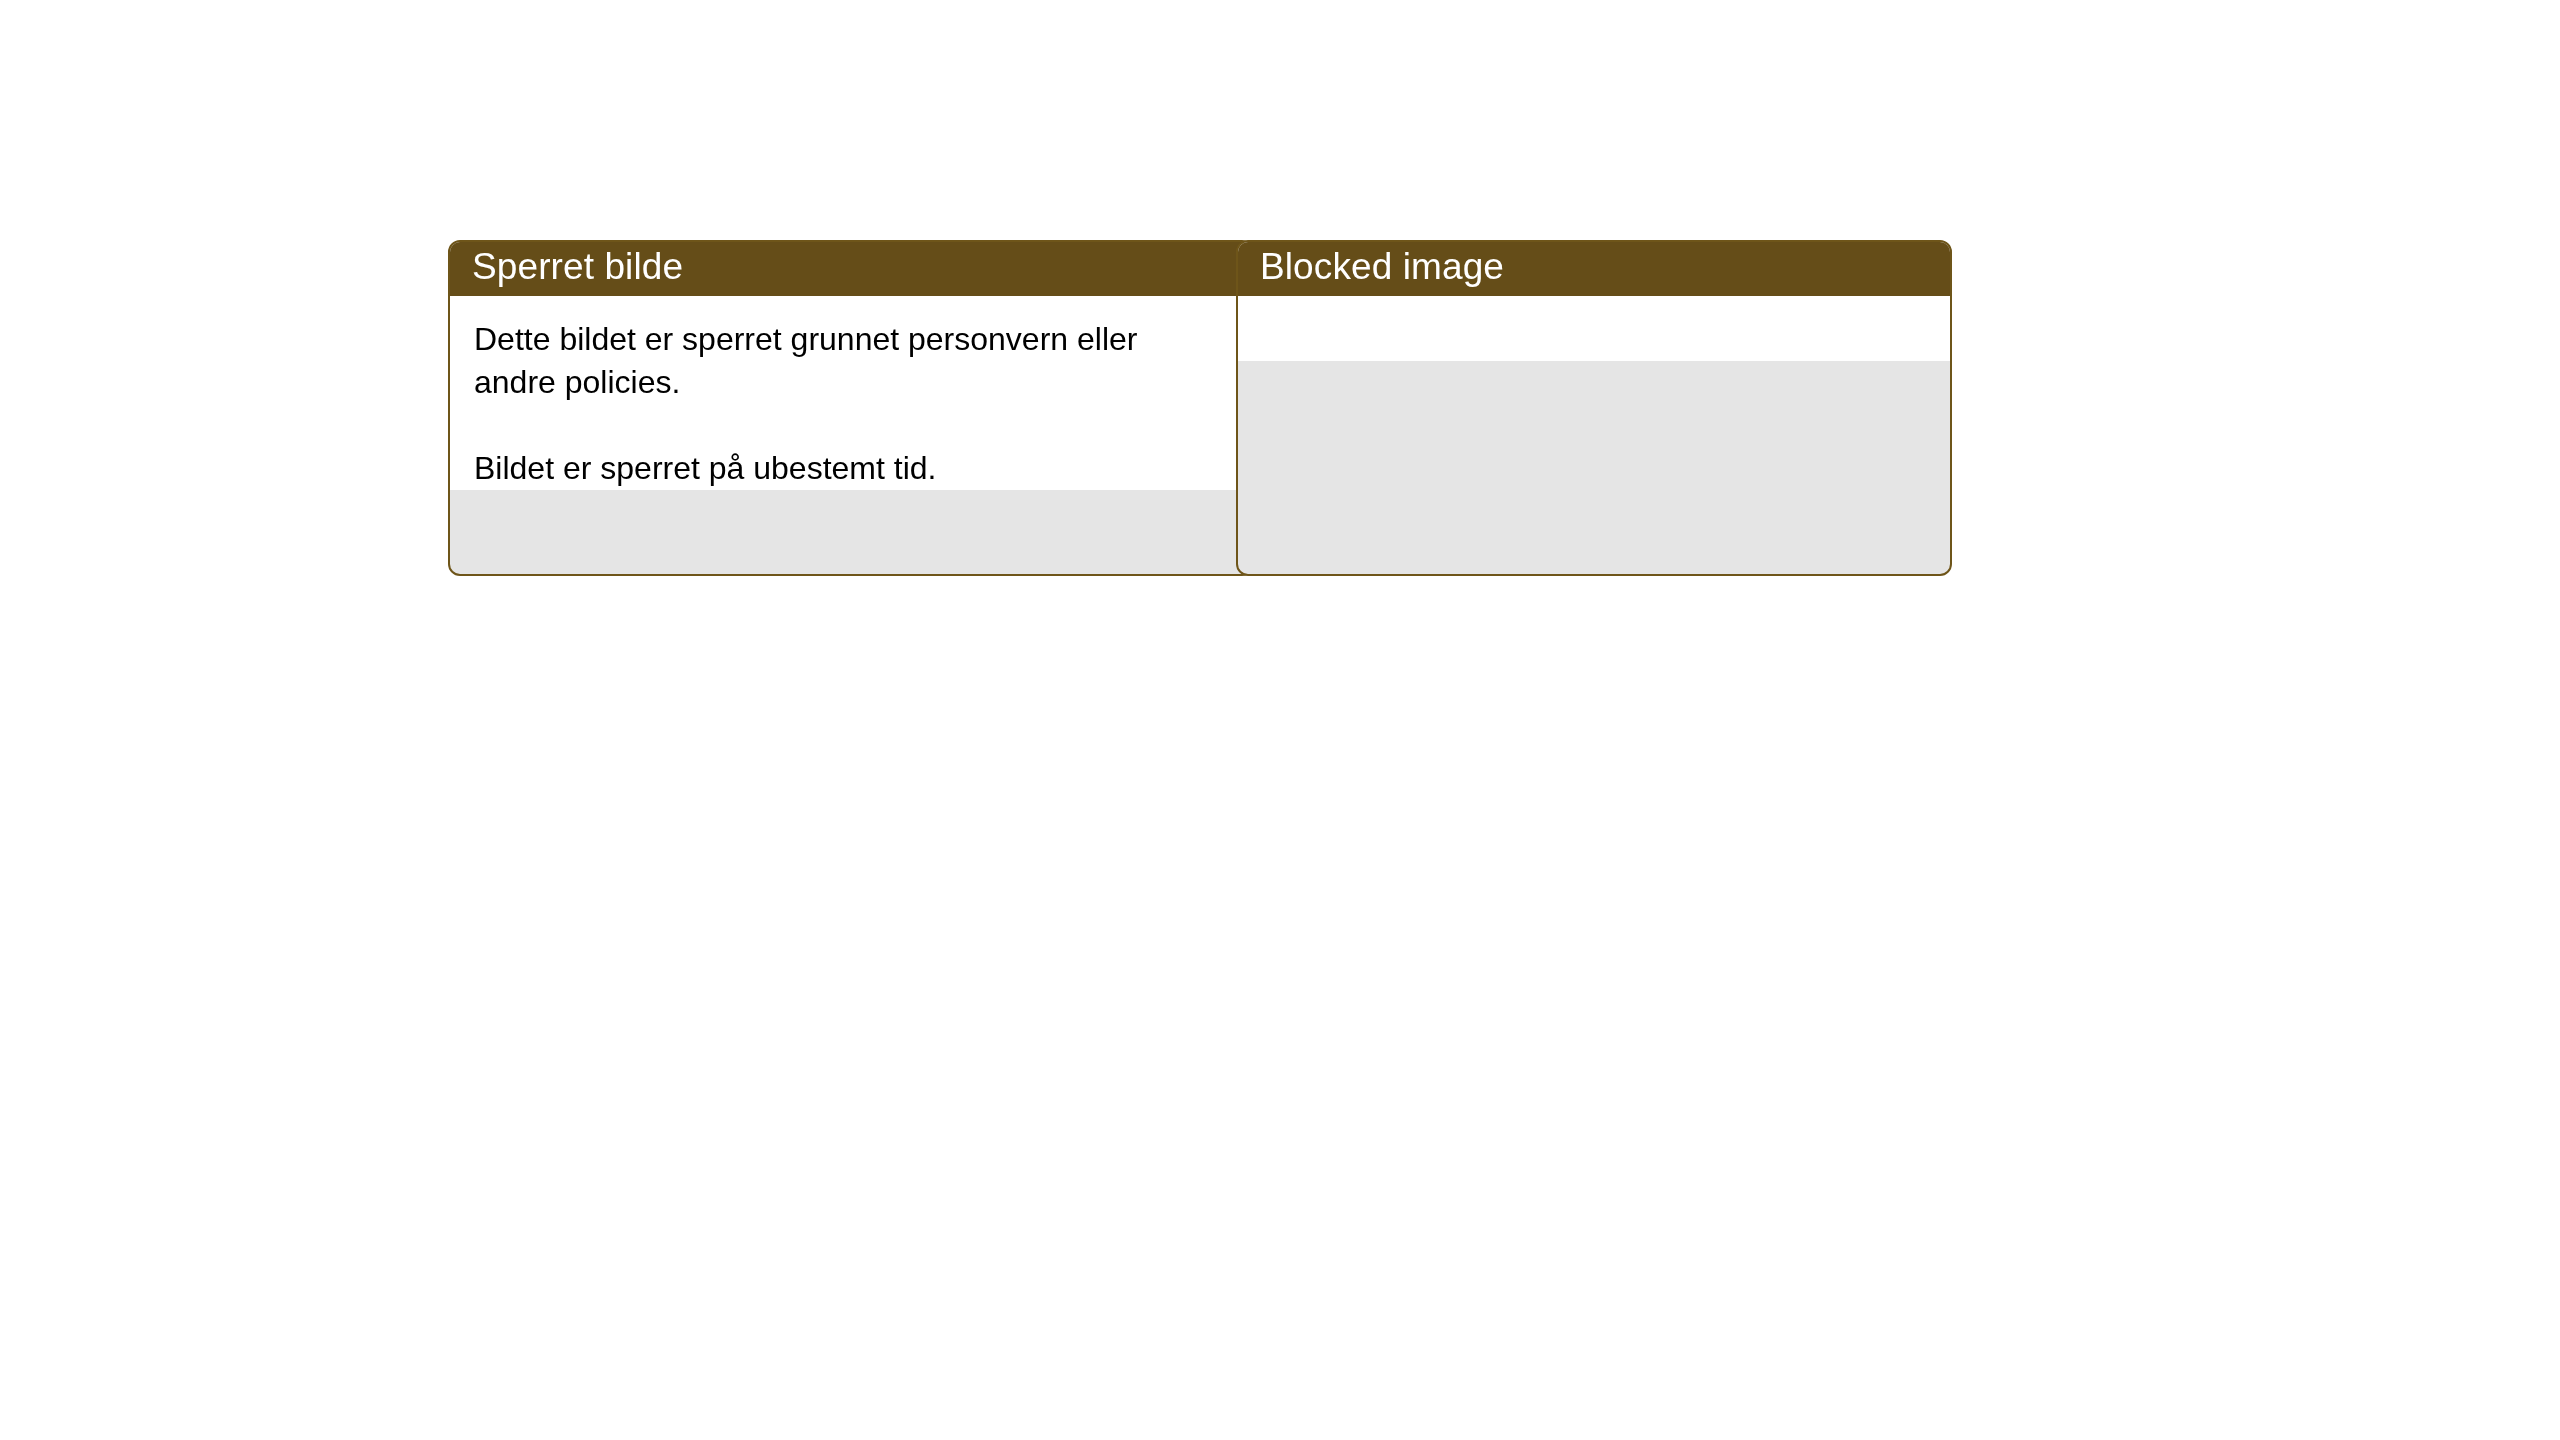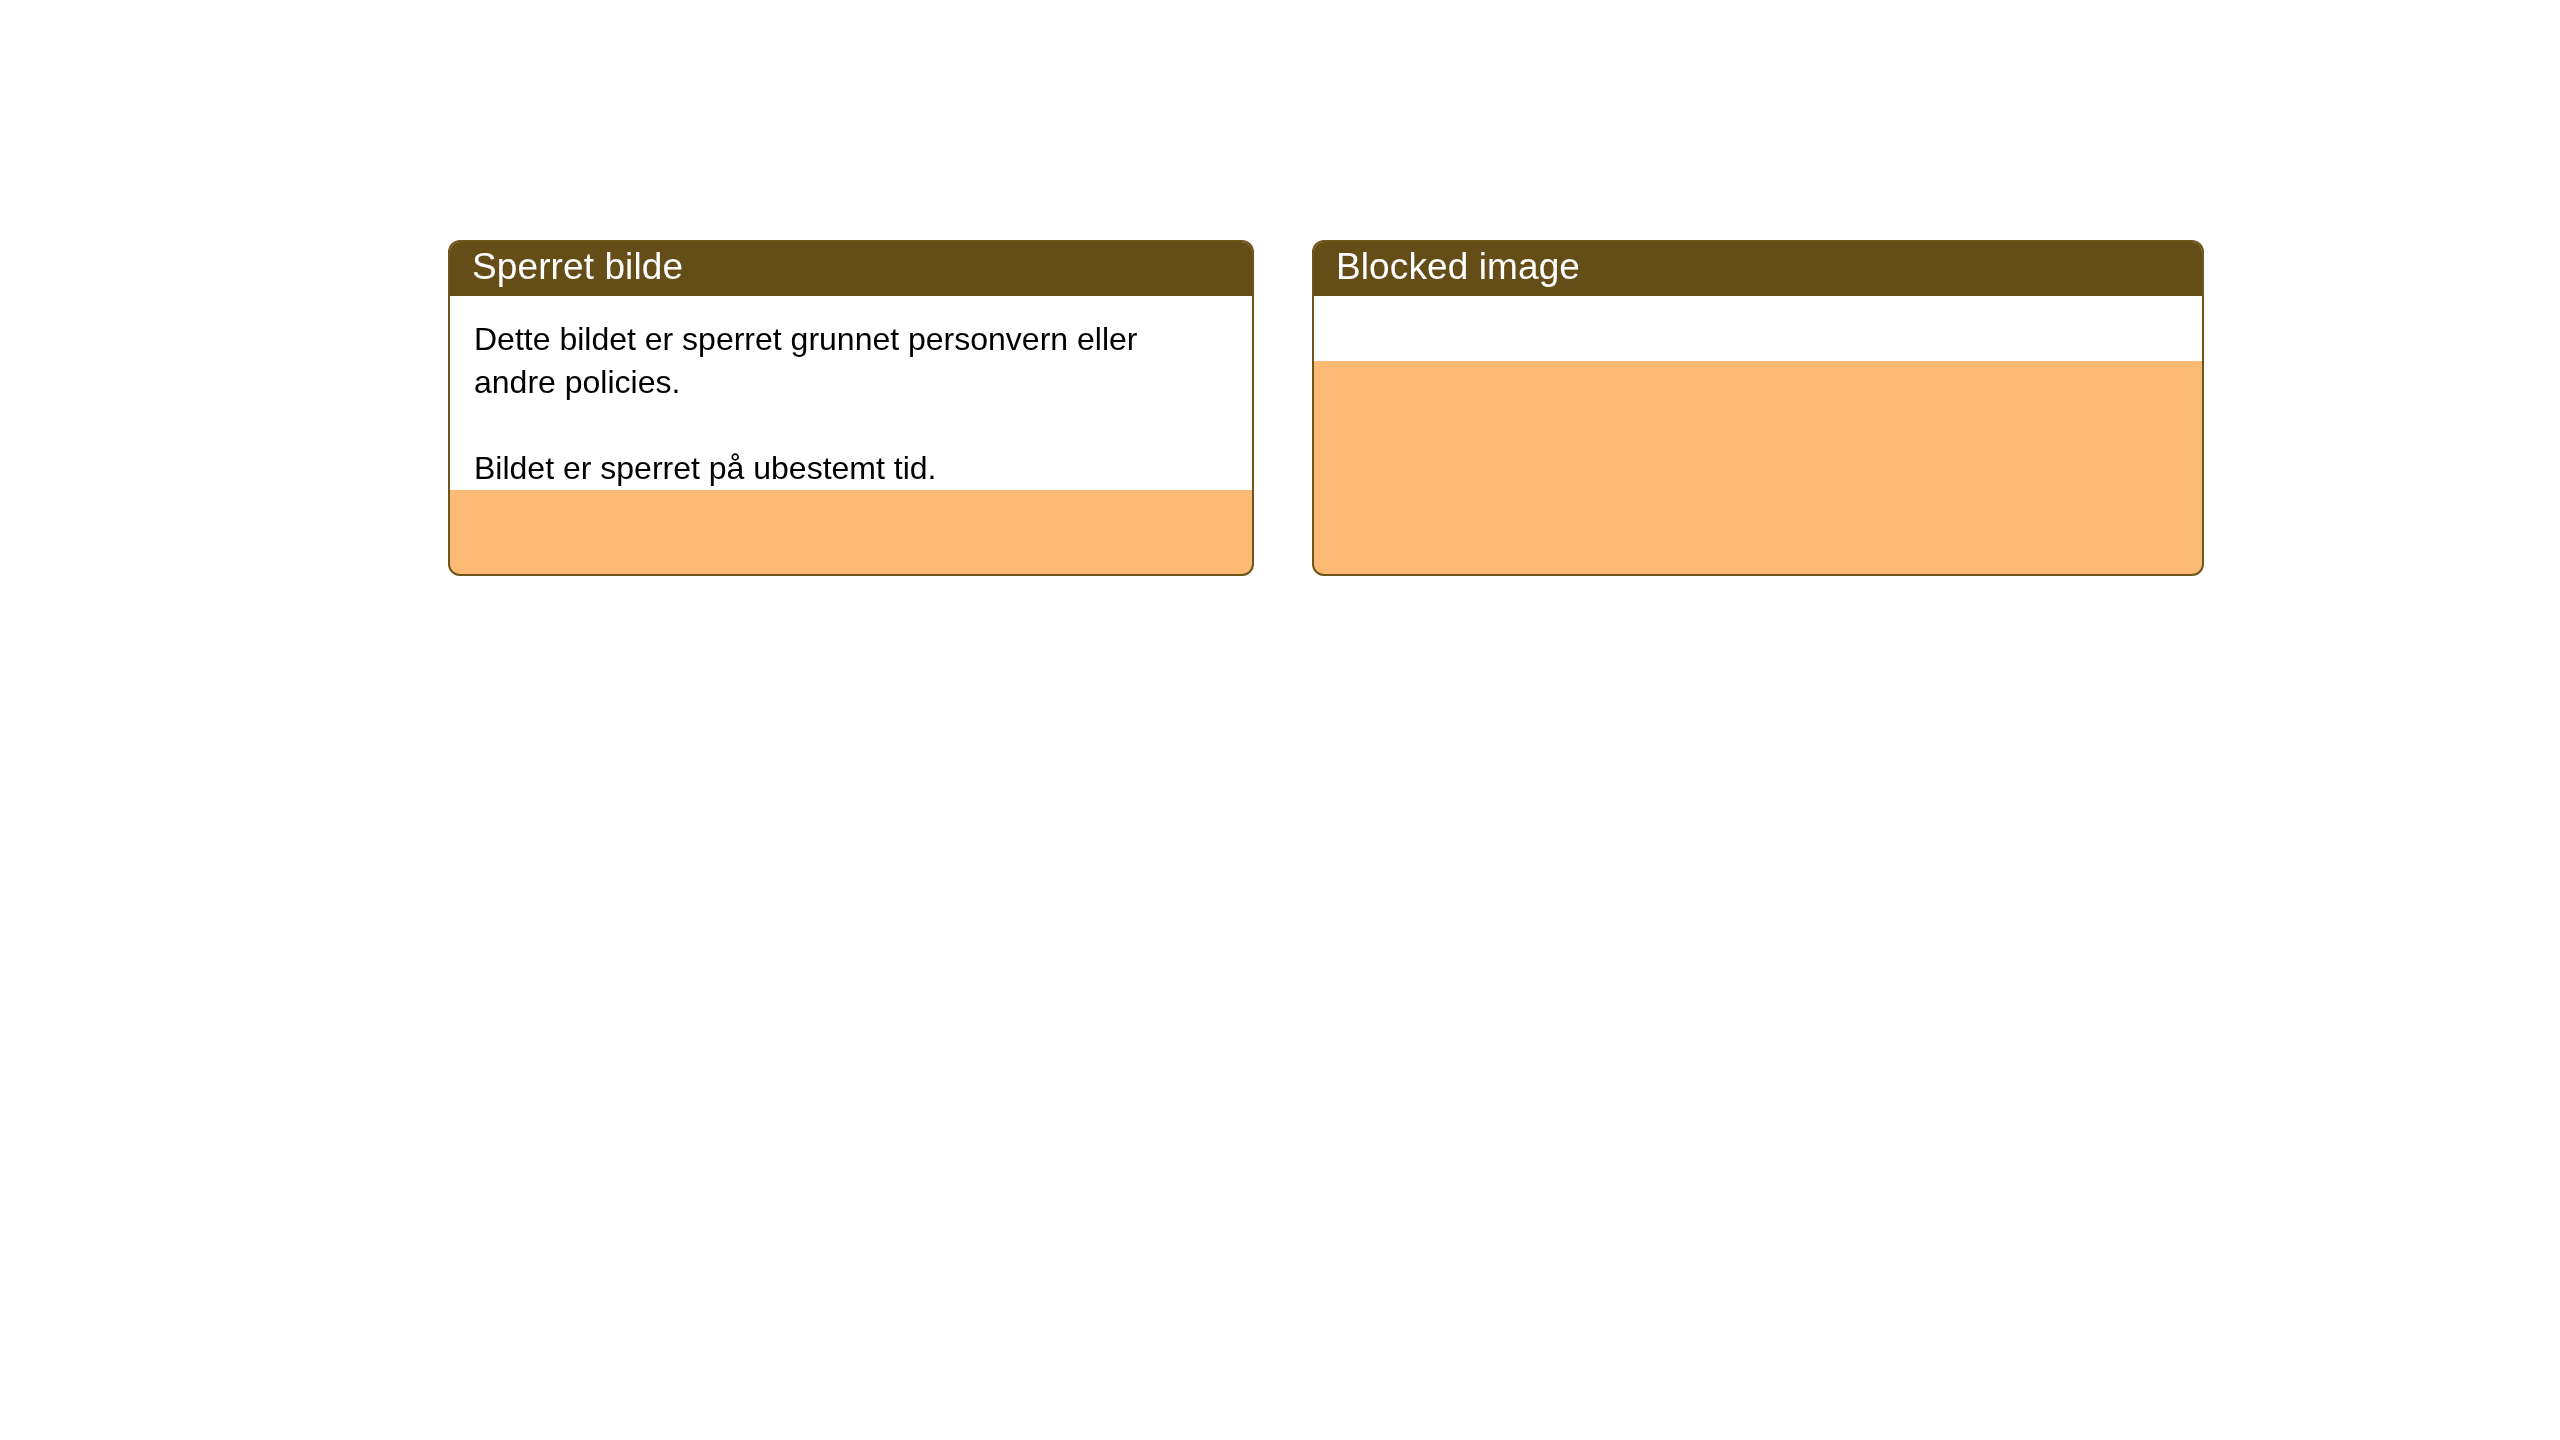"Sperret bilde" .notice-card { background: #fdba74 -> #e5e5e5 }
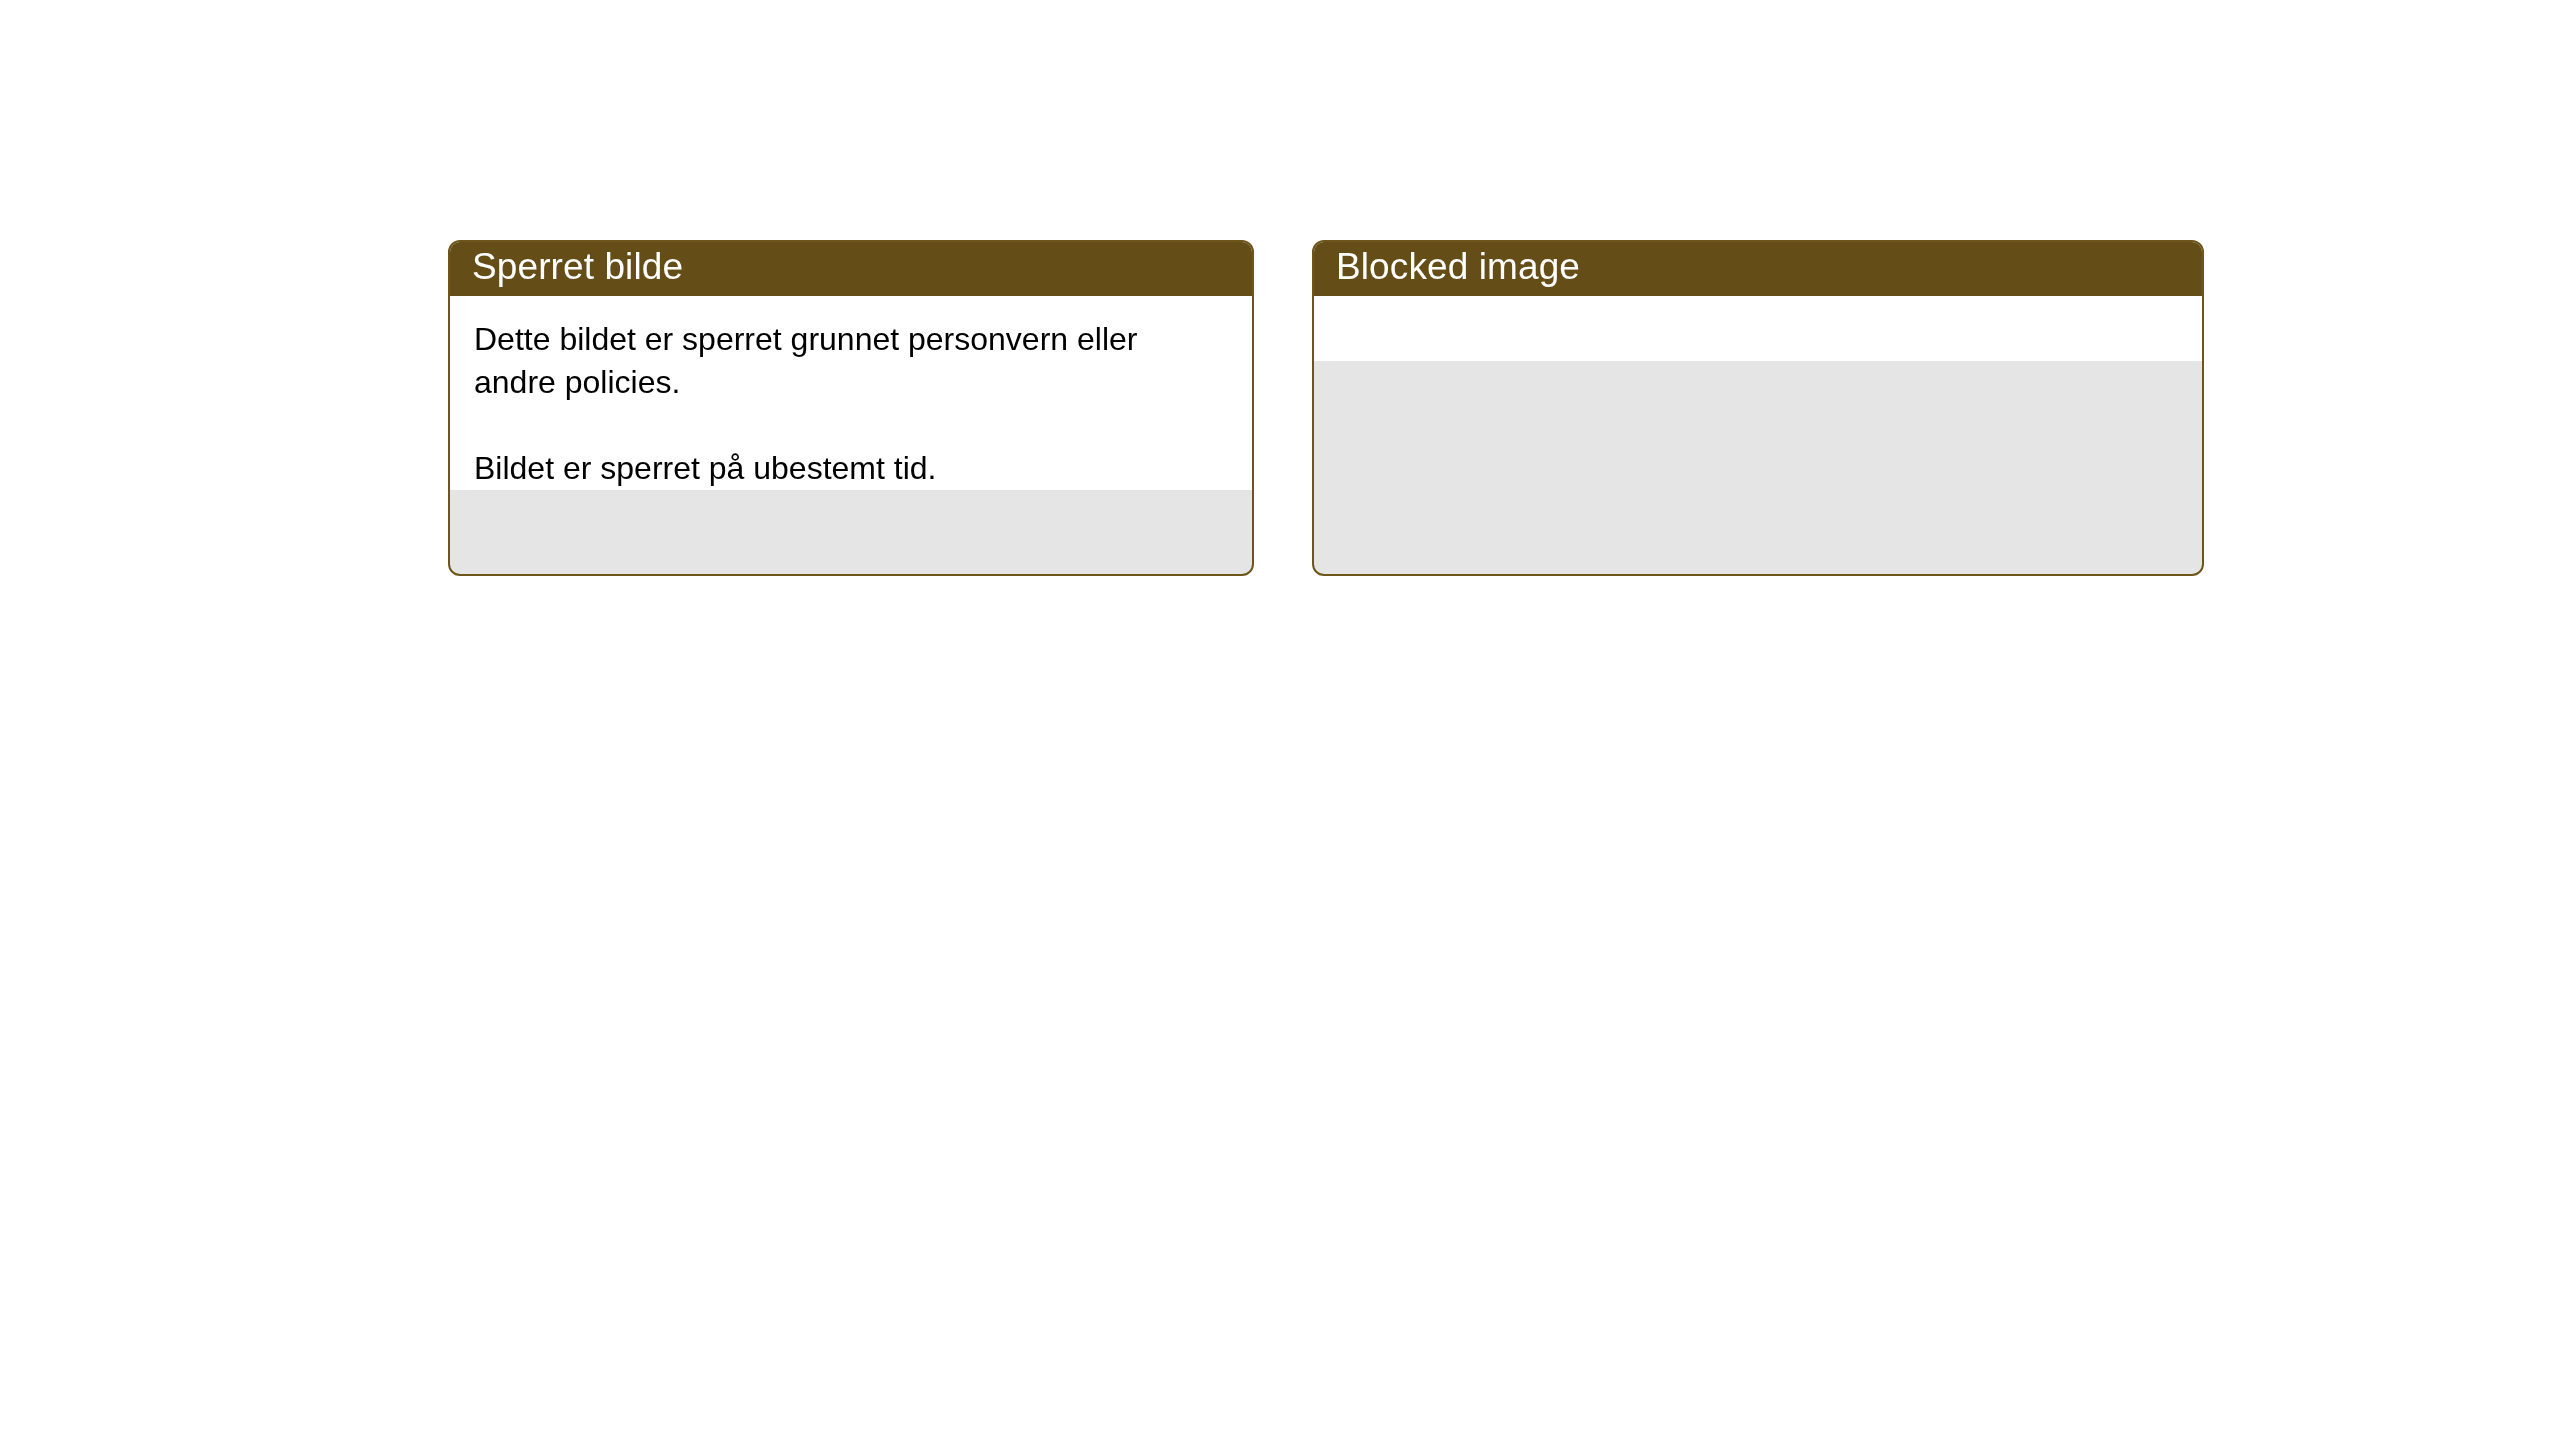"Blocked image" #card-en { left: 1312px -> 1236px; width: 892px -> 716px }
